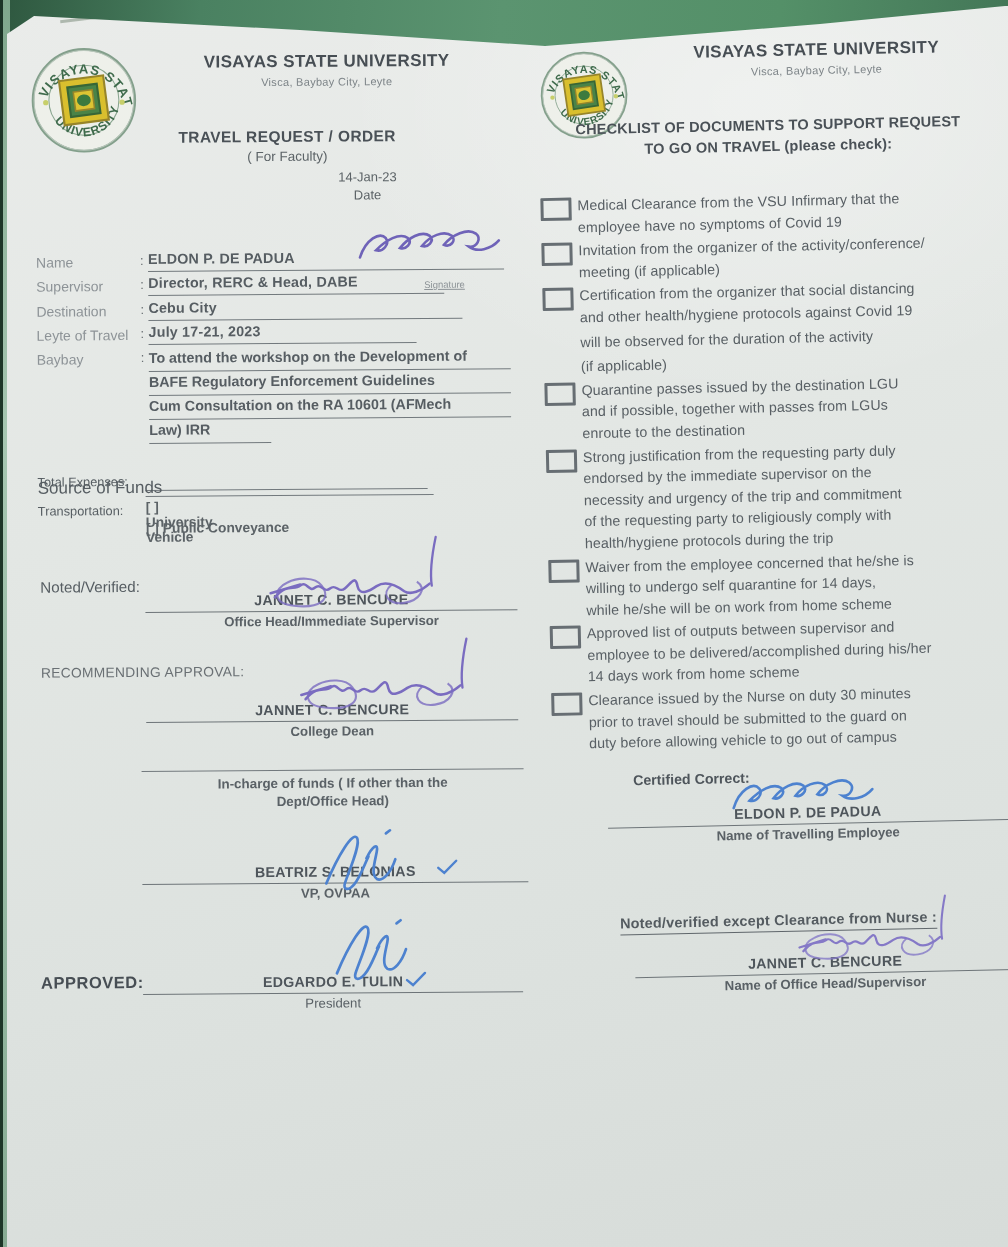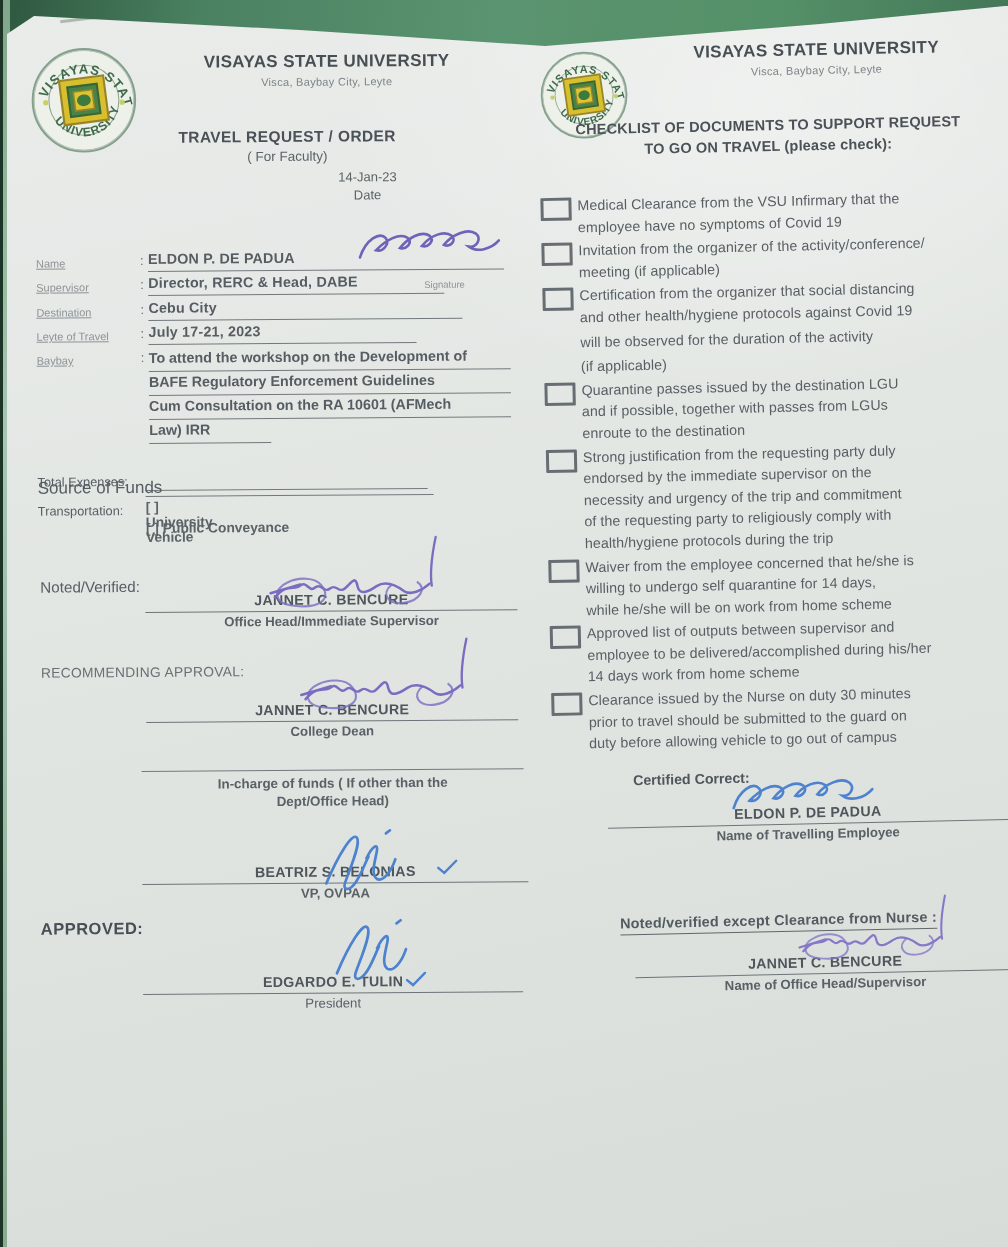"Name" .f-label { font-size: 11px -> 14px; text-decoration: underline -> none }
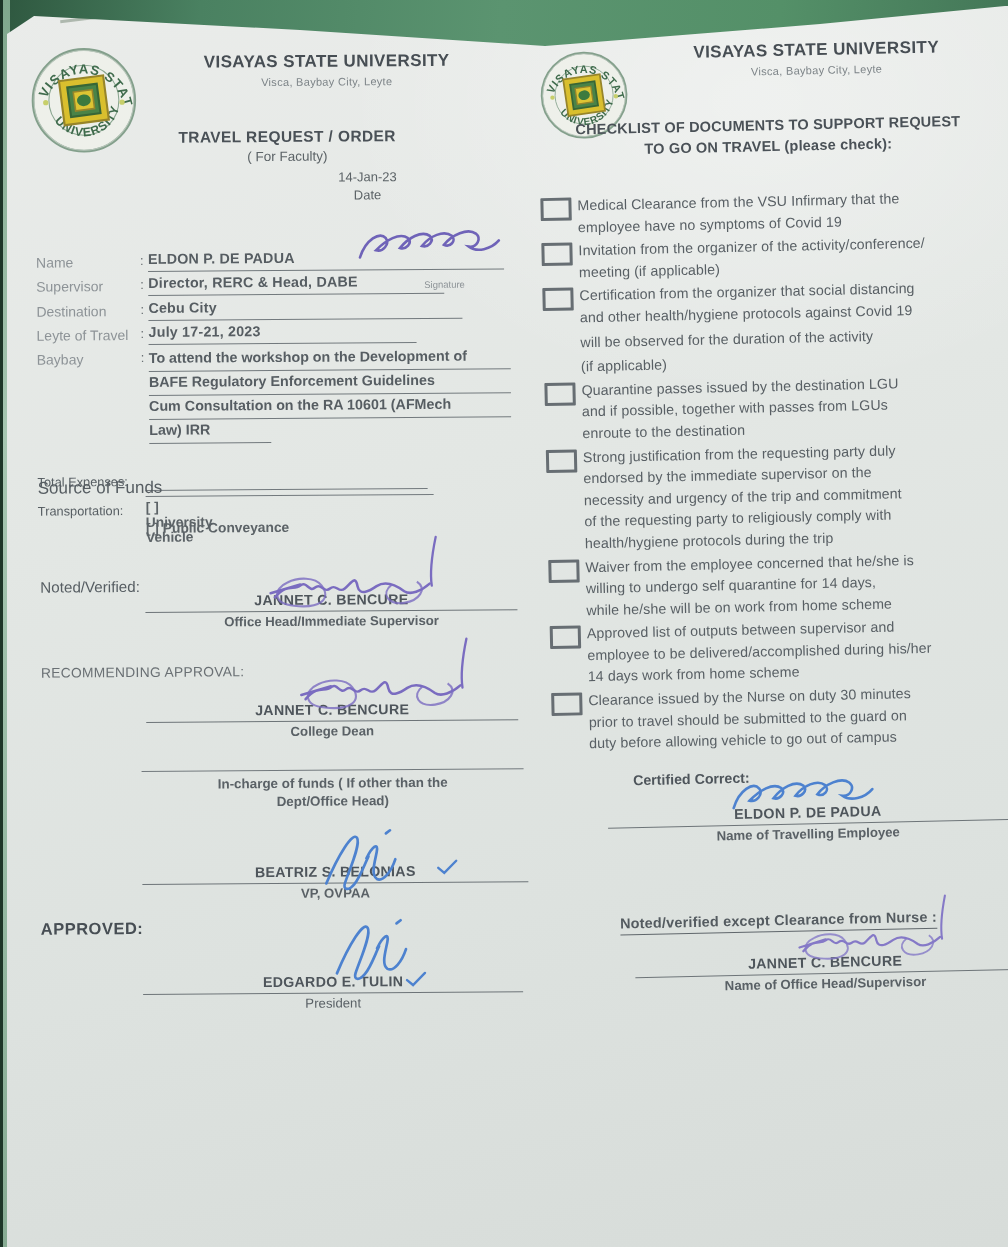"Signature" .sig-small { text-decoration: none -> underline }
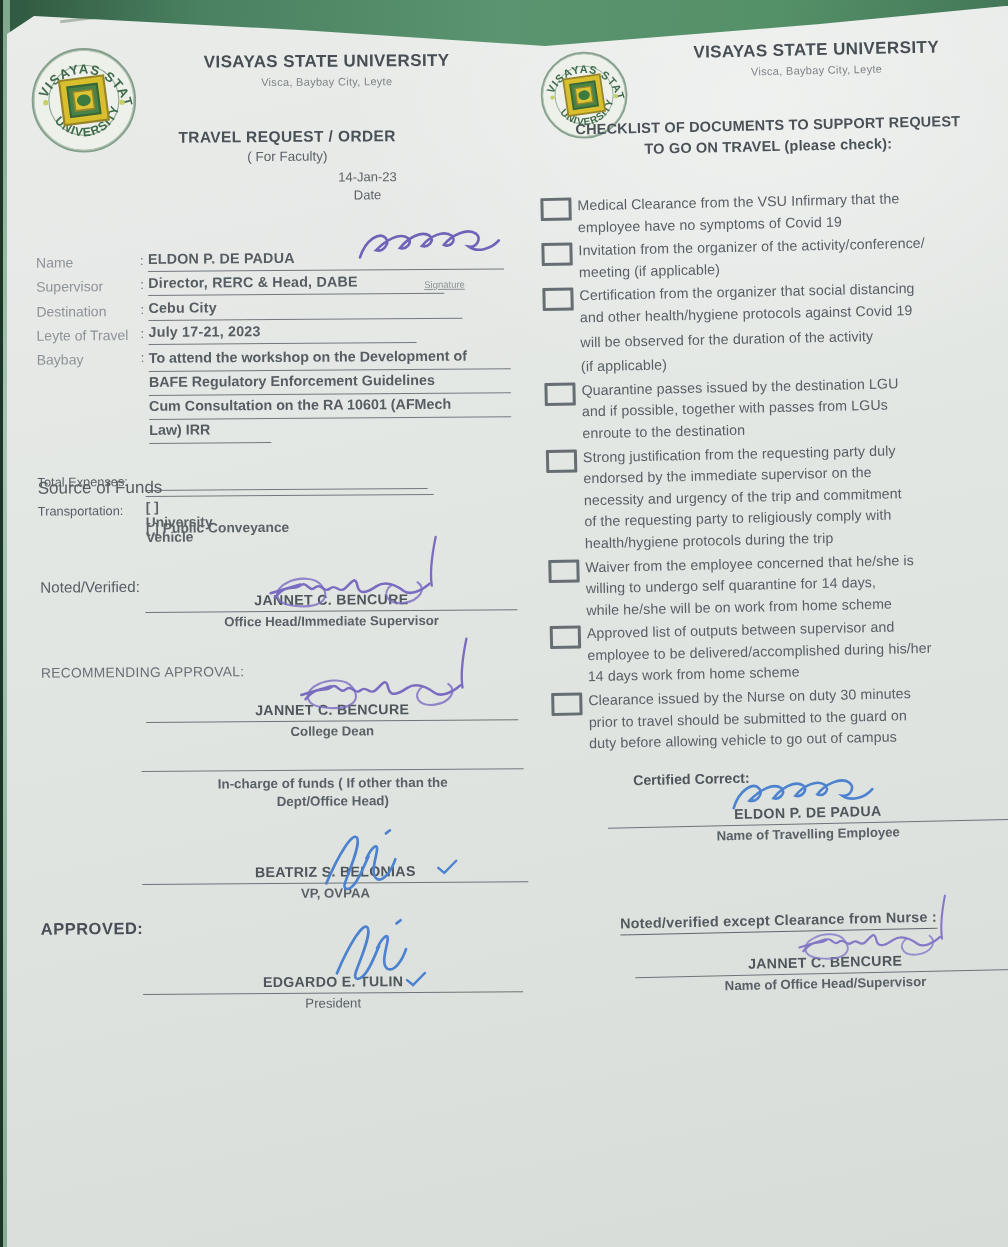"APPROVED:" div.abs { top: 878px -> 932px }
